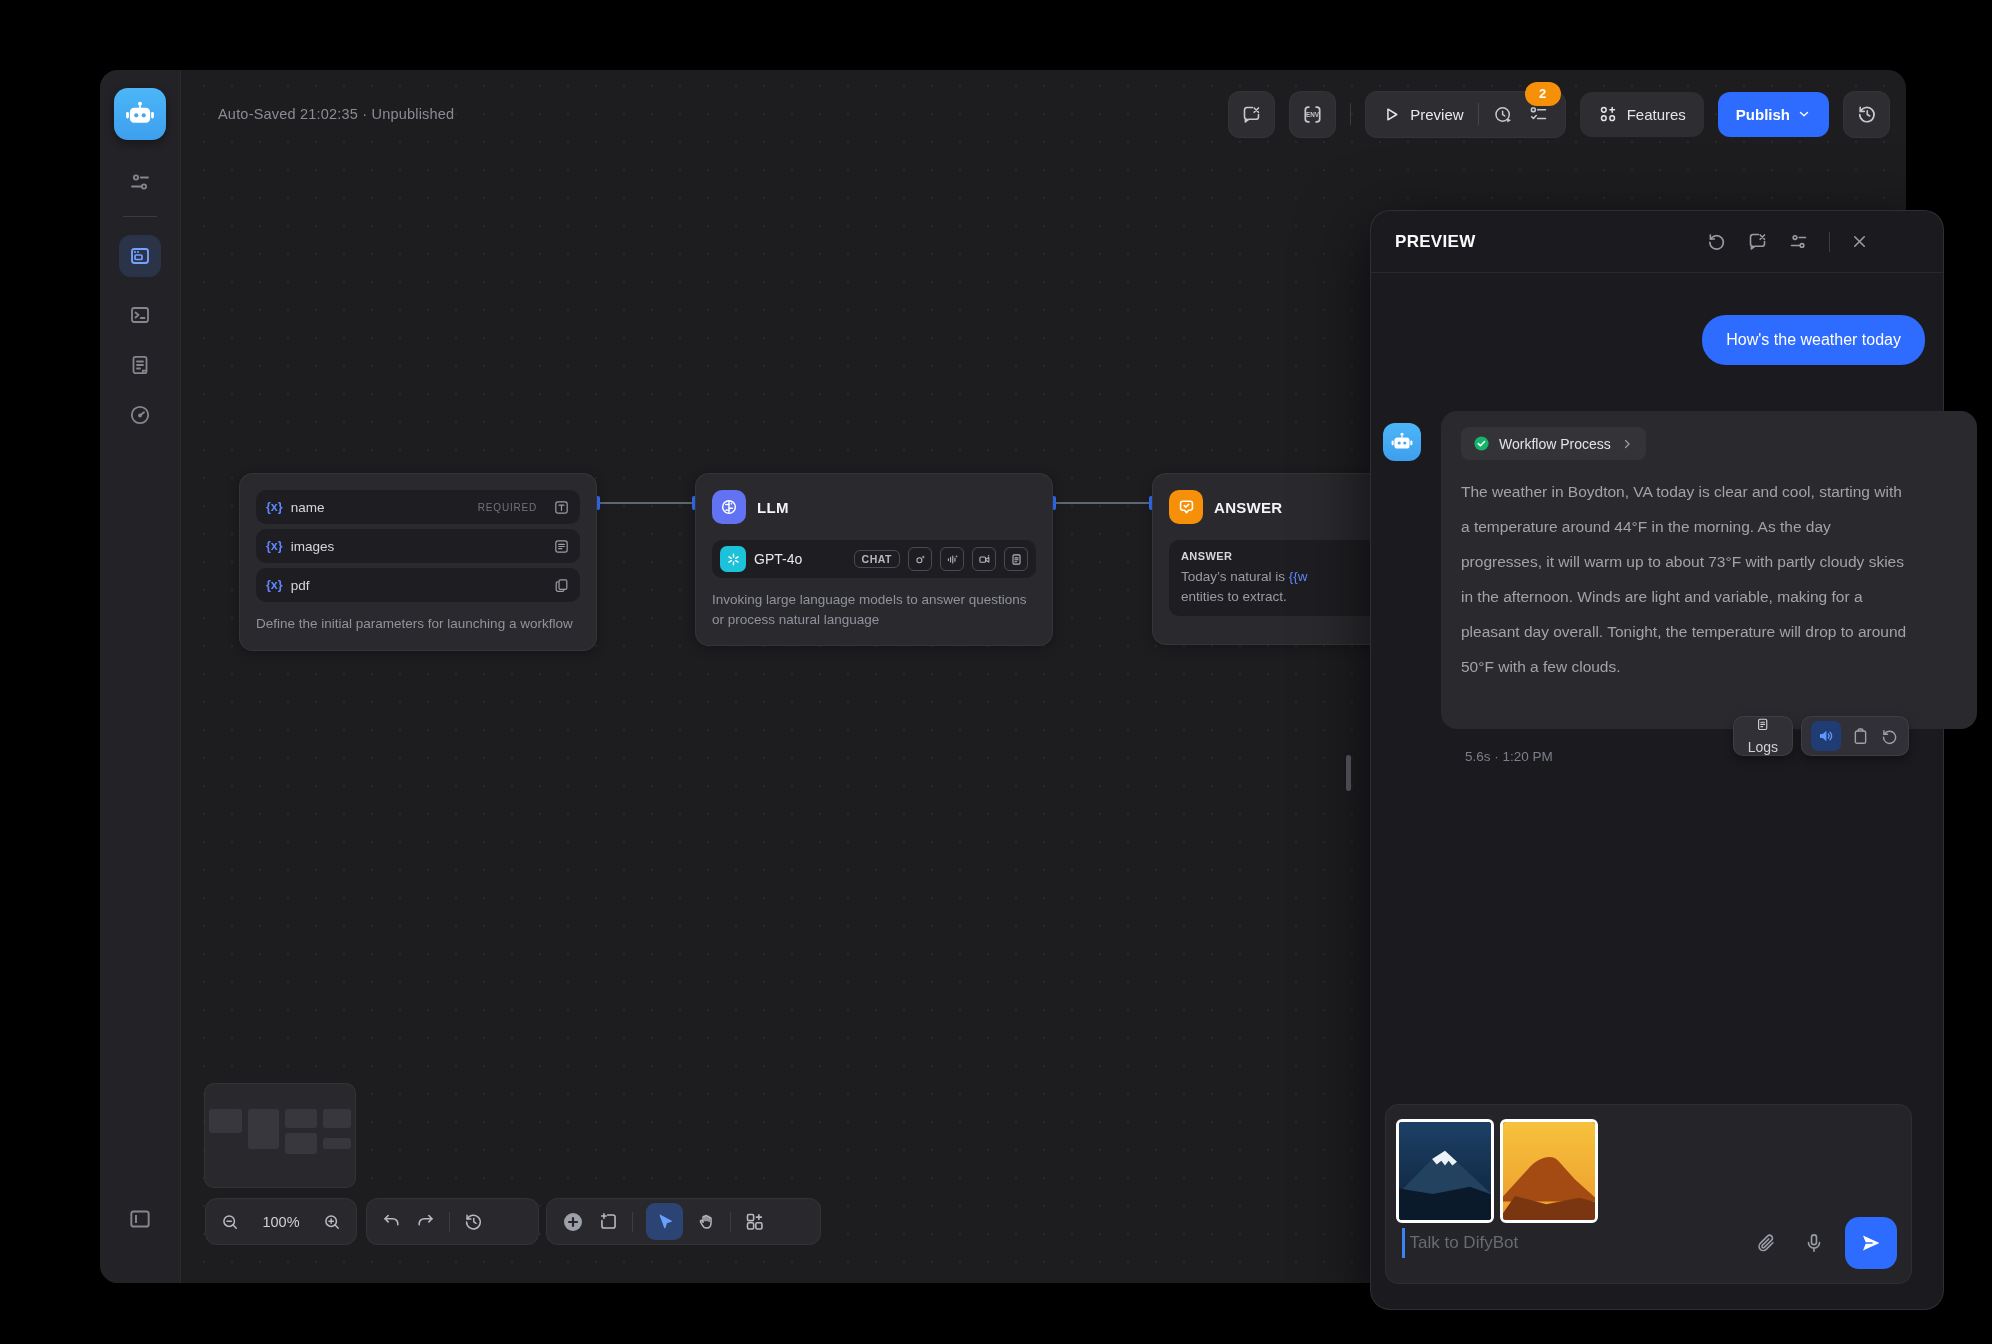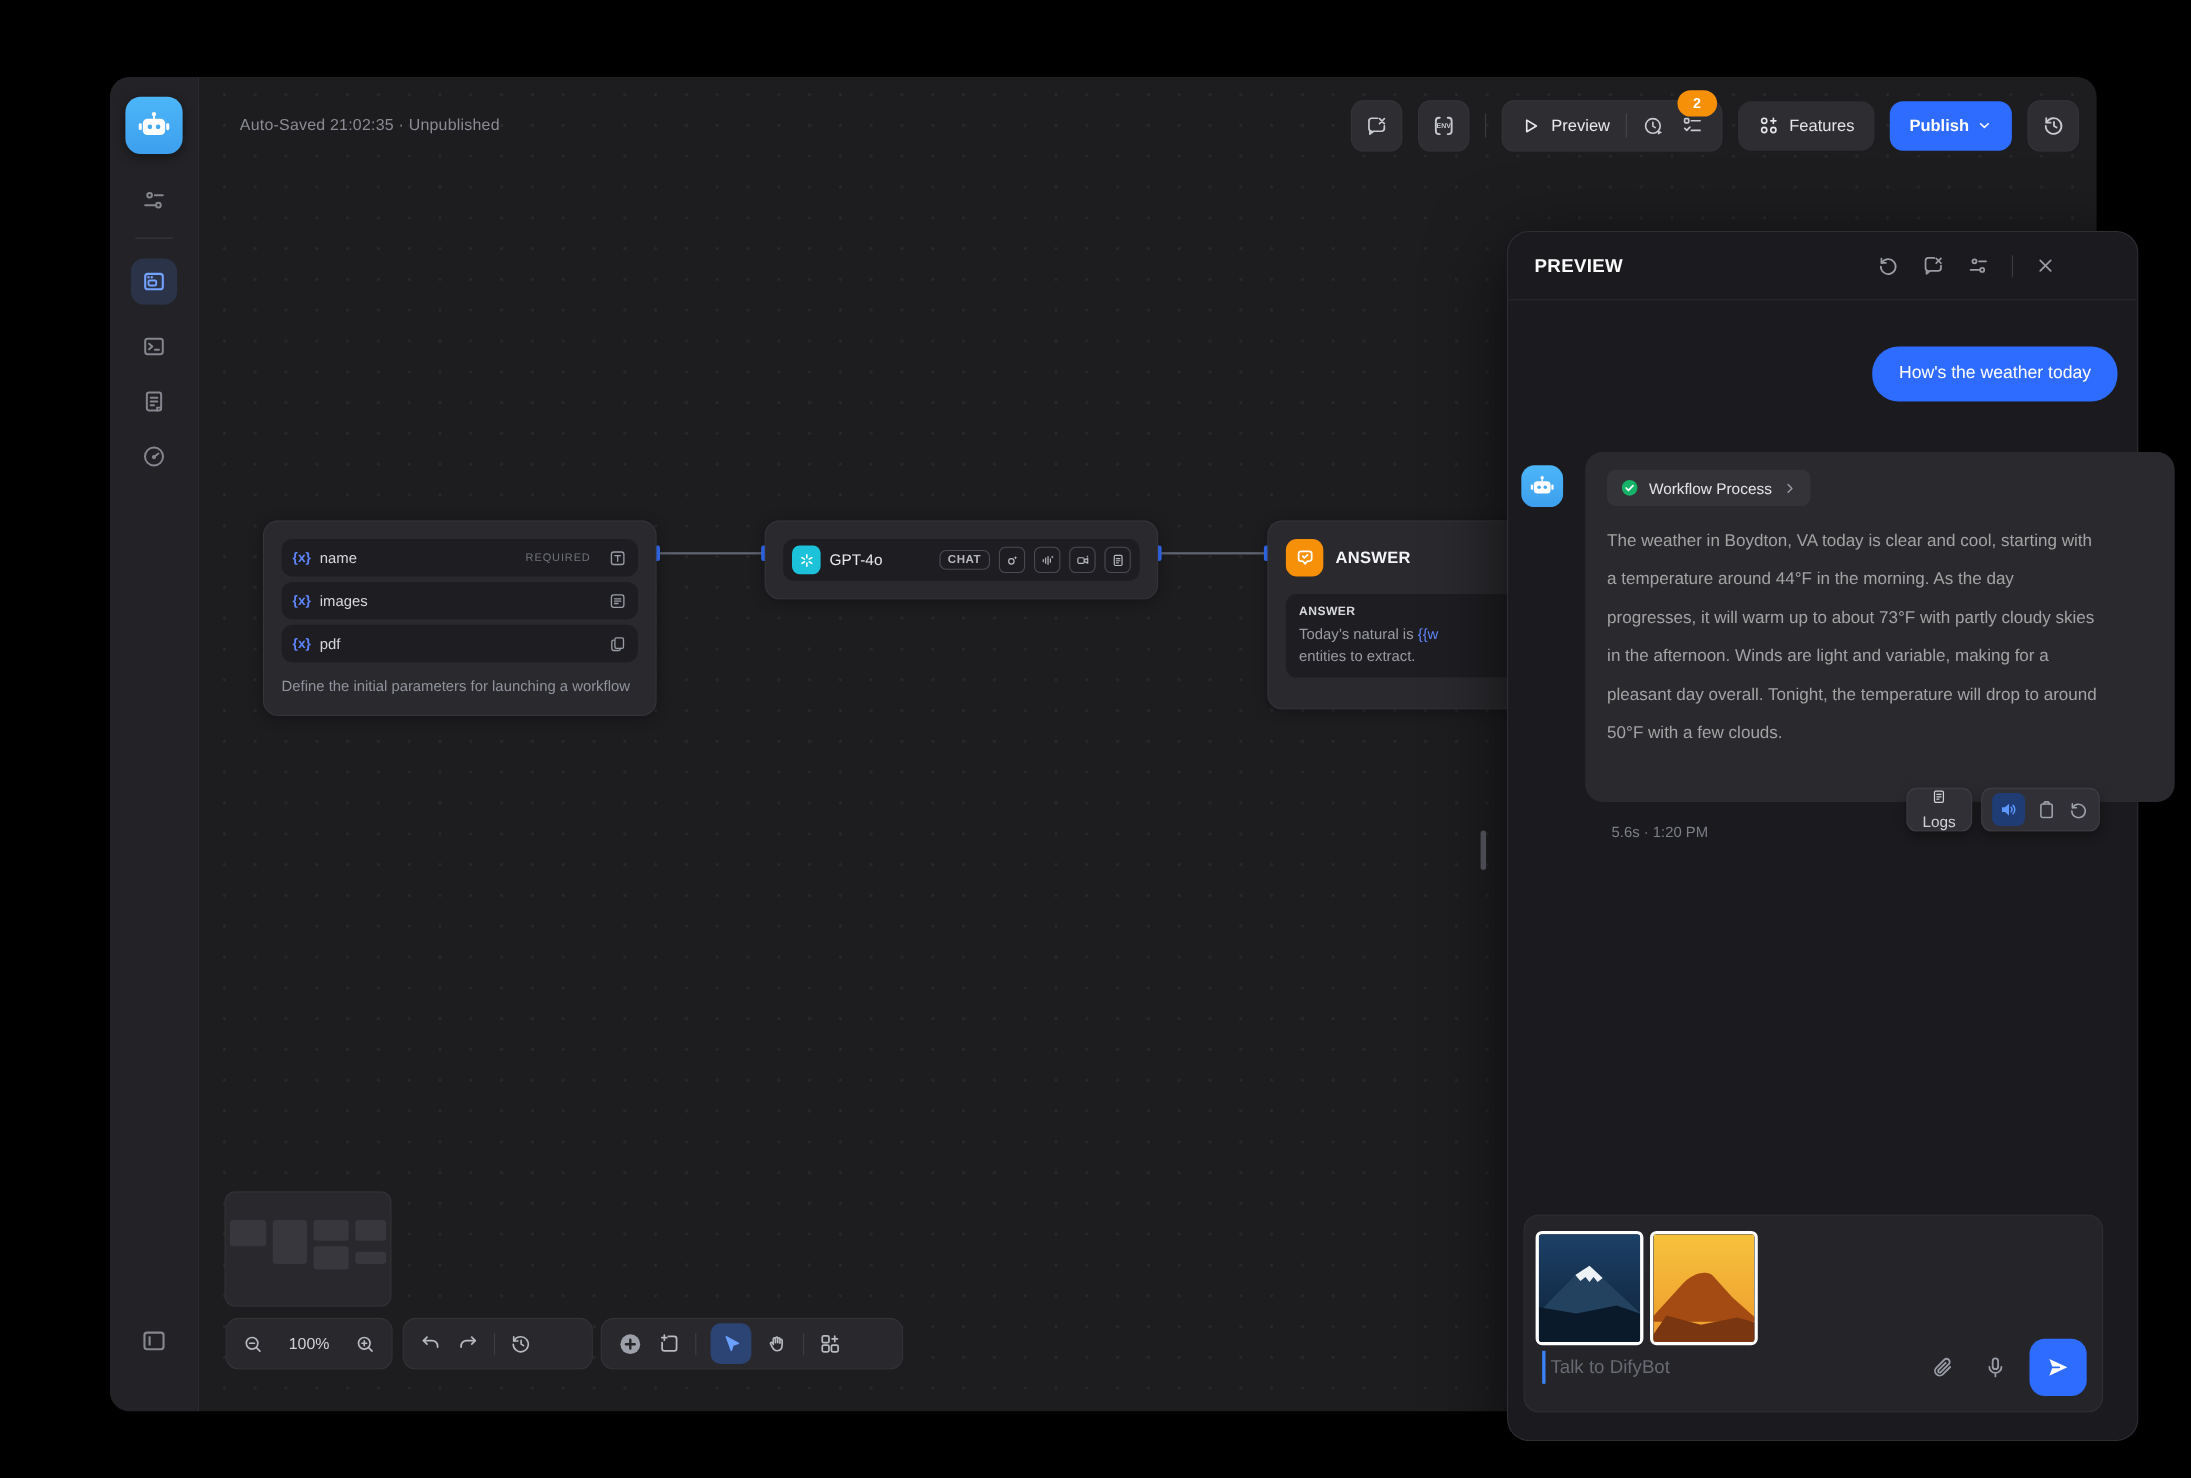"LLM" div.node-head { html: none -> <div> <div> <svg> <circle></circle> <path></path> <path></path> <circle></circle> <circle></circle> <circle></circle> <circle></circle> </svg> </div> <span>LLM</span> </div> }
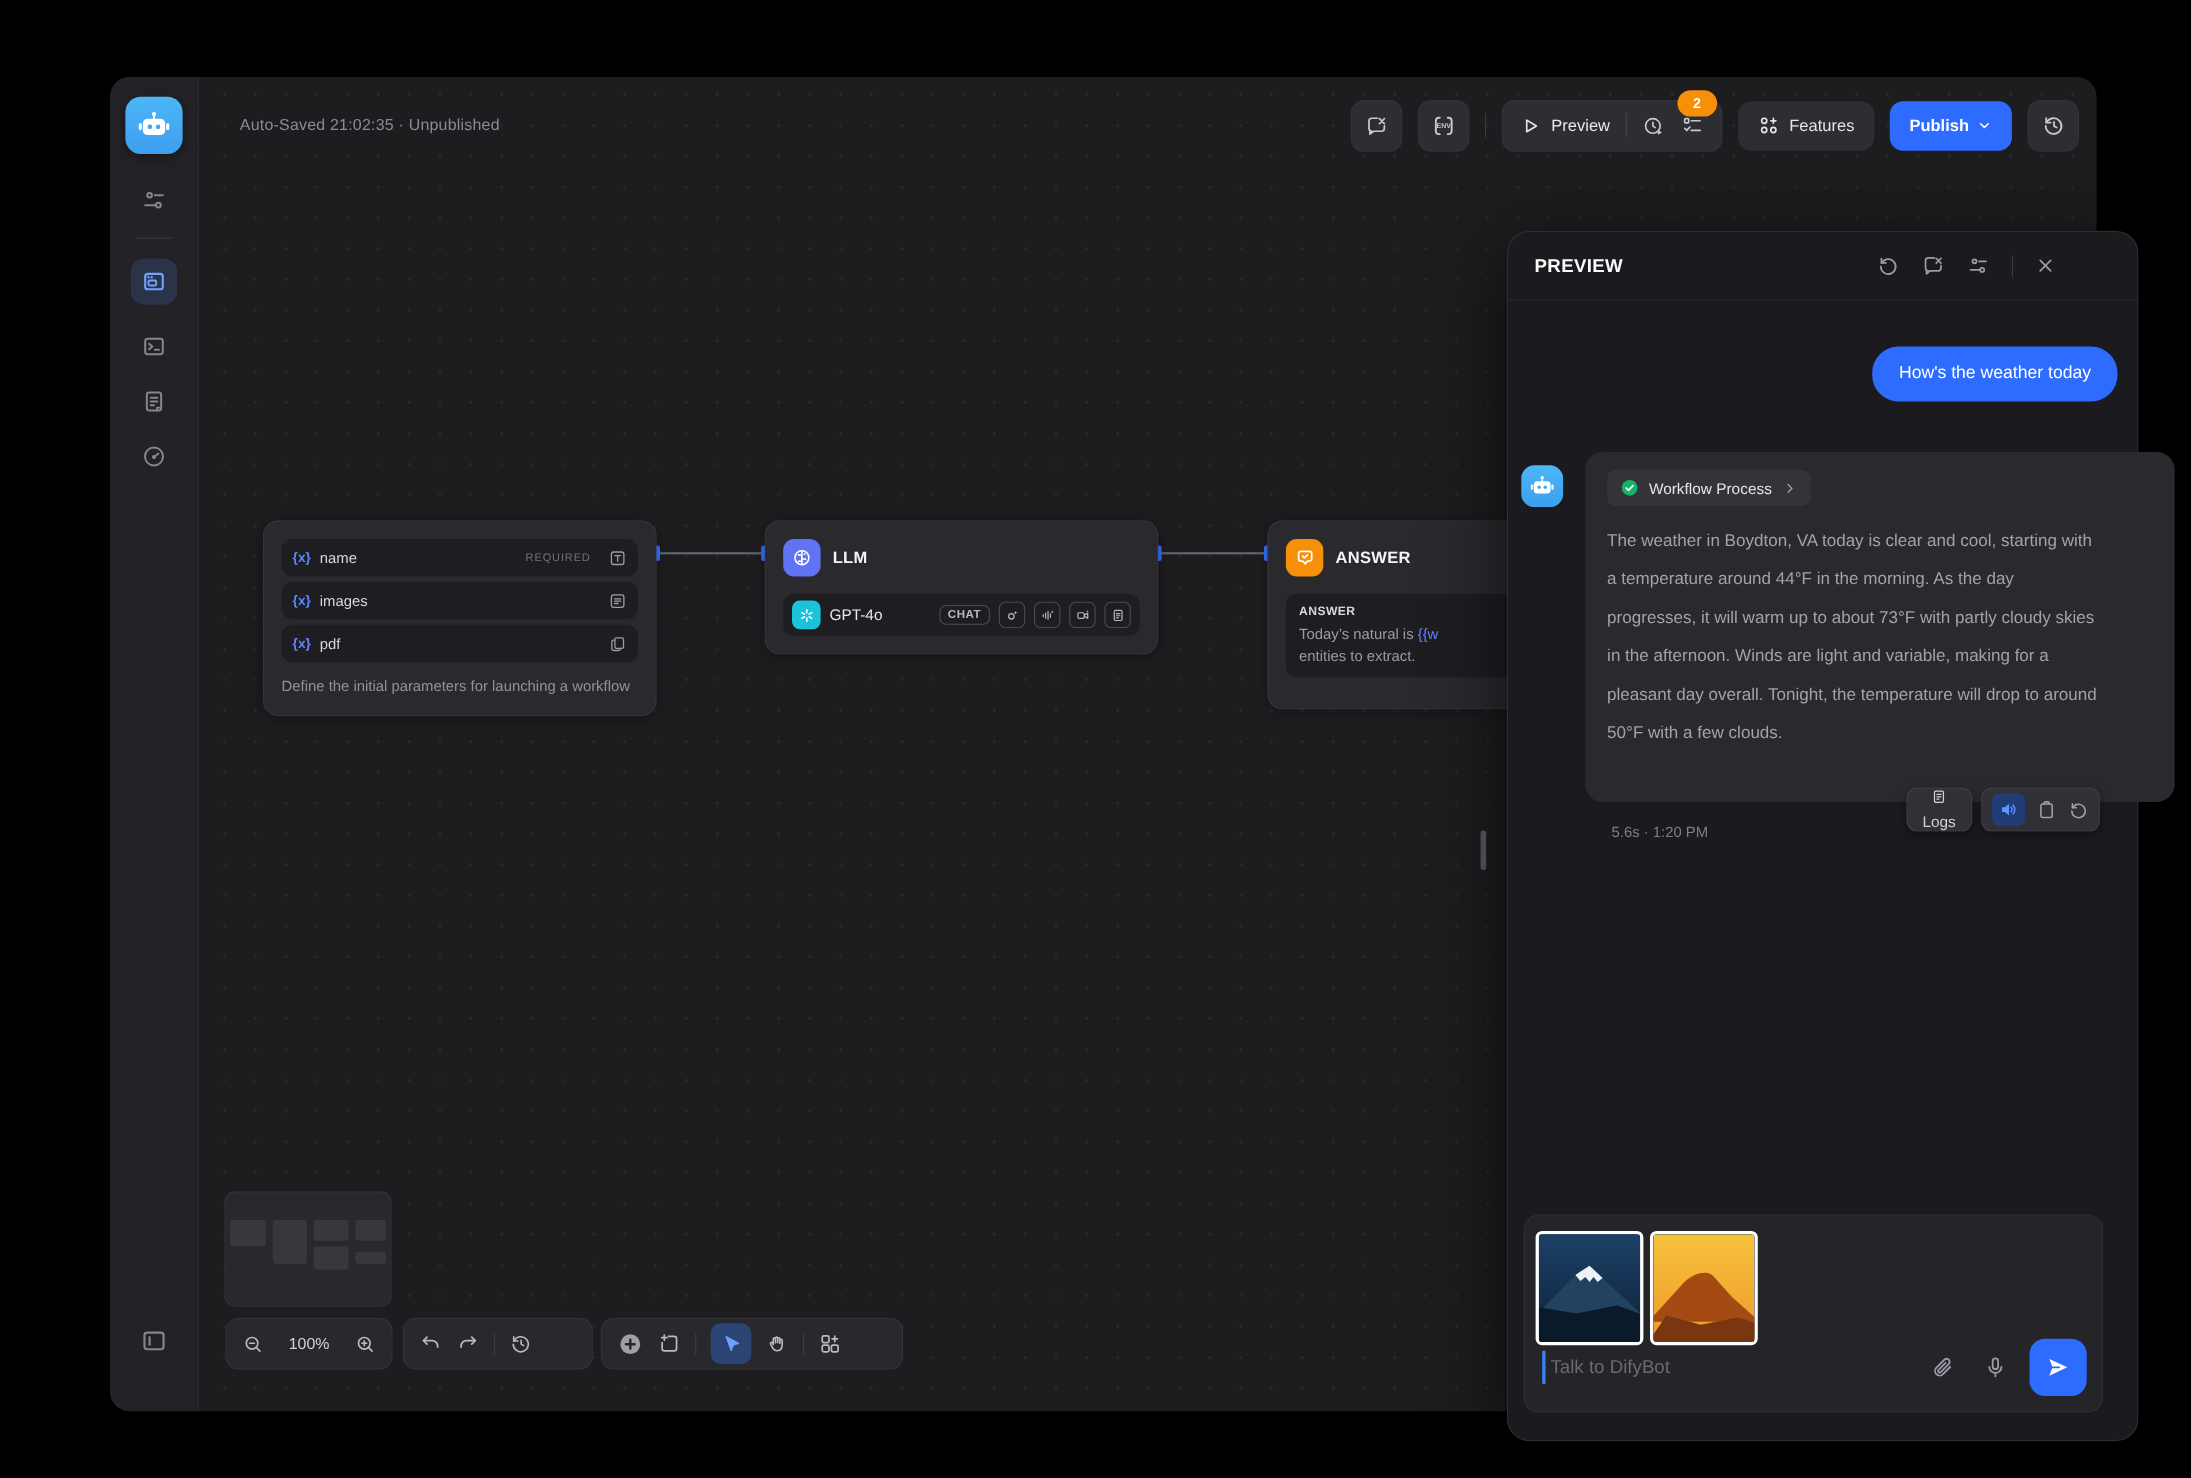"Invoking large language models to" div.node-desc { html: none -> <div>Invoking large language models to answer questions or process natural language</div> }
